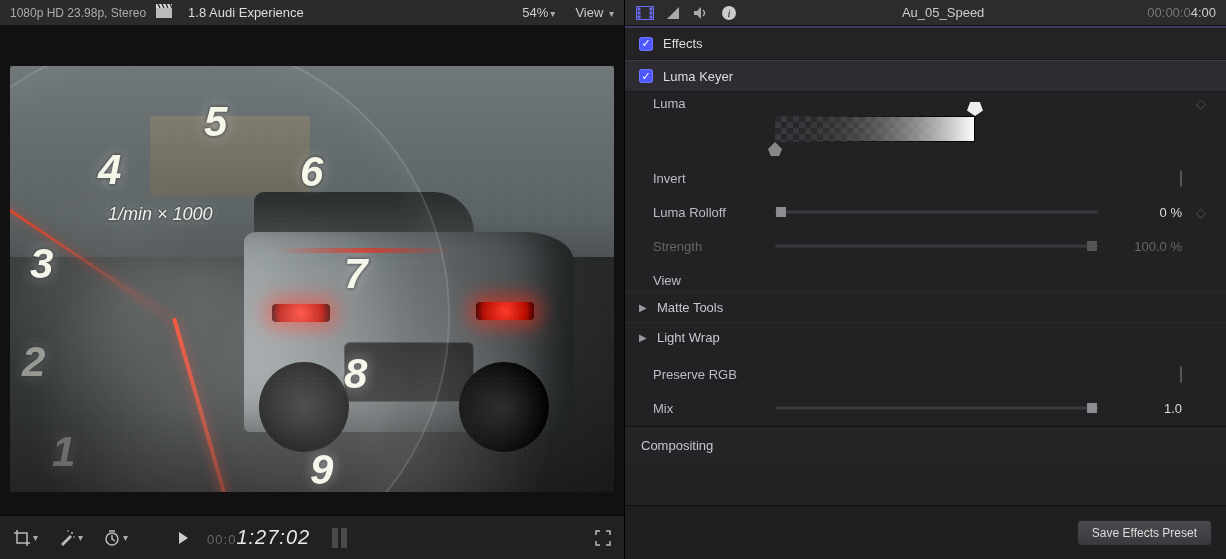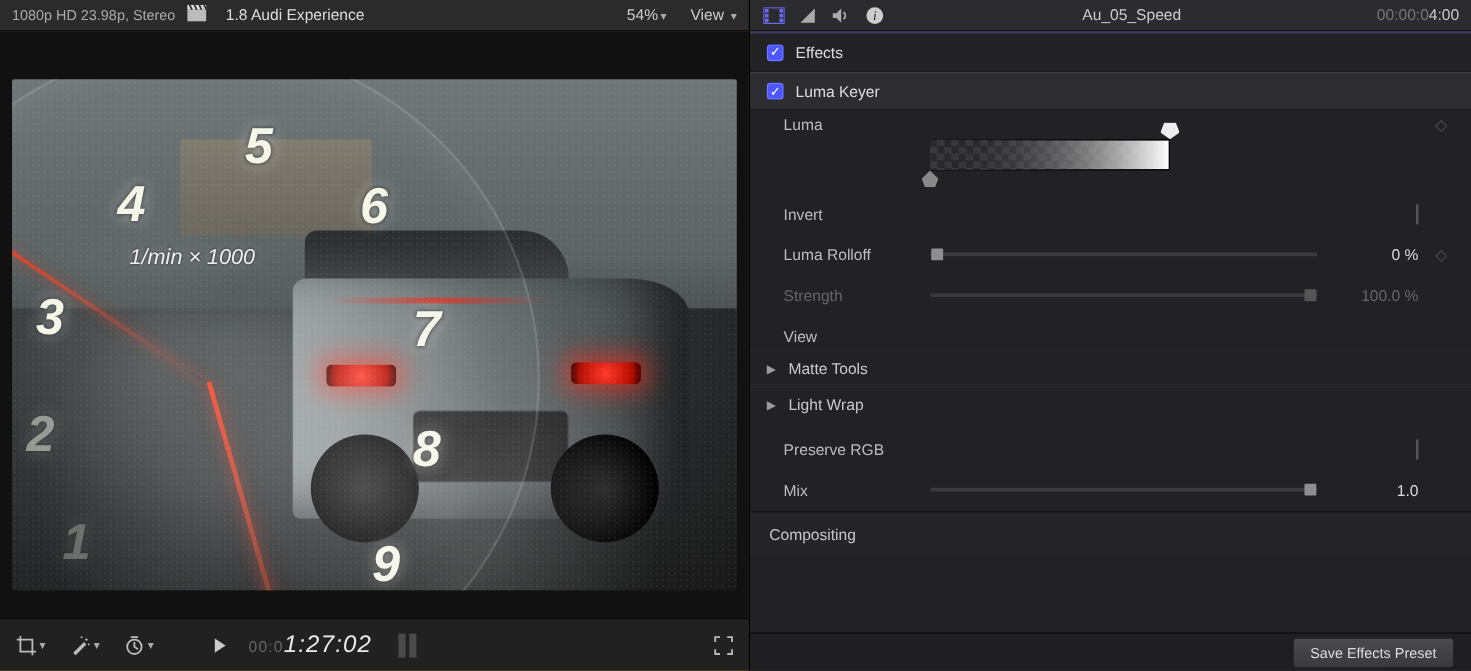"1080p HD 23.98p, Stereo" .left { background: #a16207 -> #ec4899 }
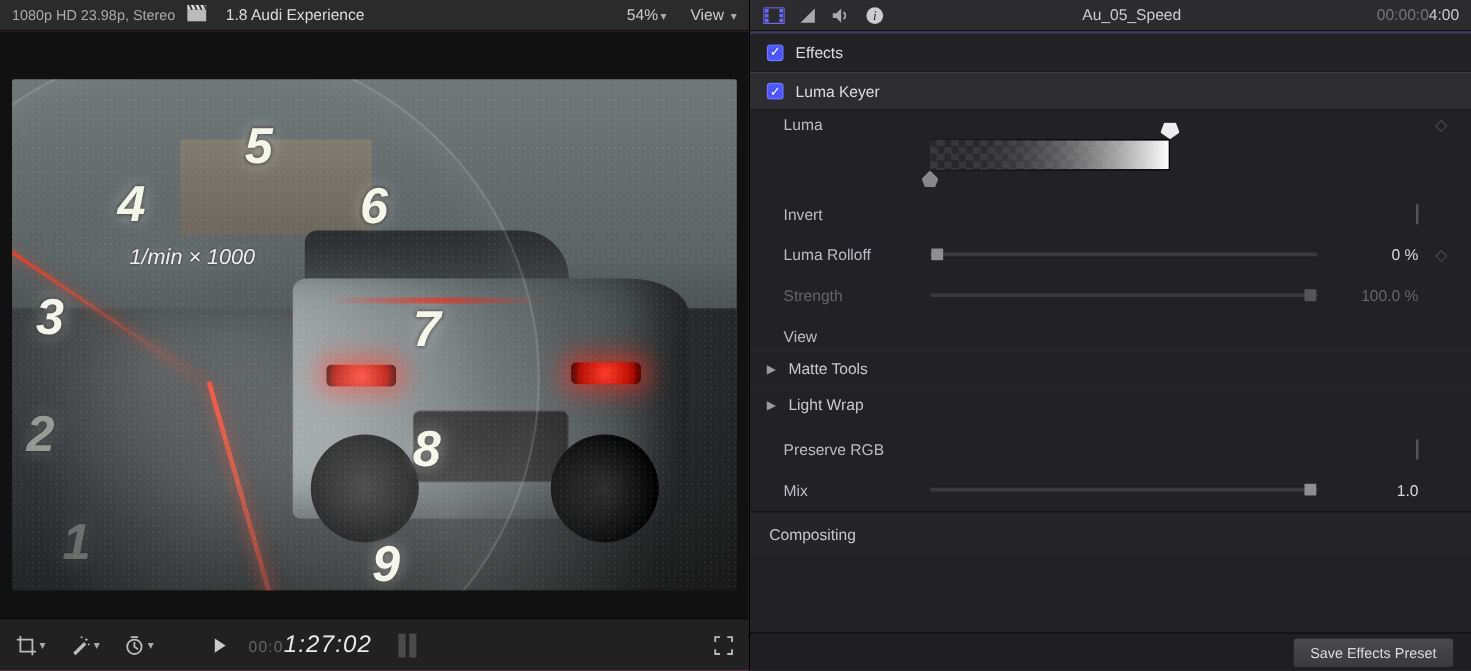"Save Effects Preset" .insp-footer { height: 32px -> 54px }
